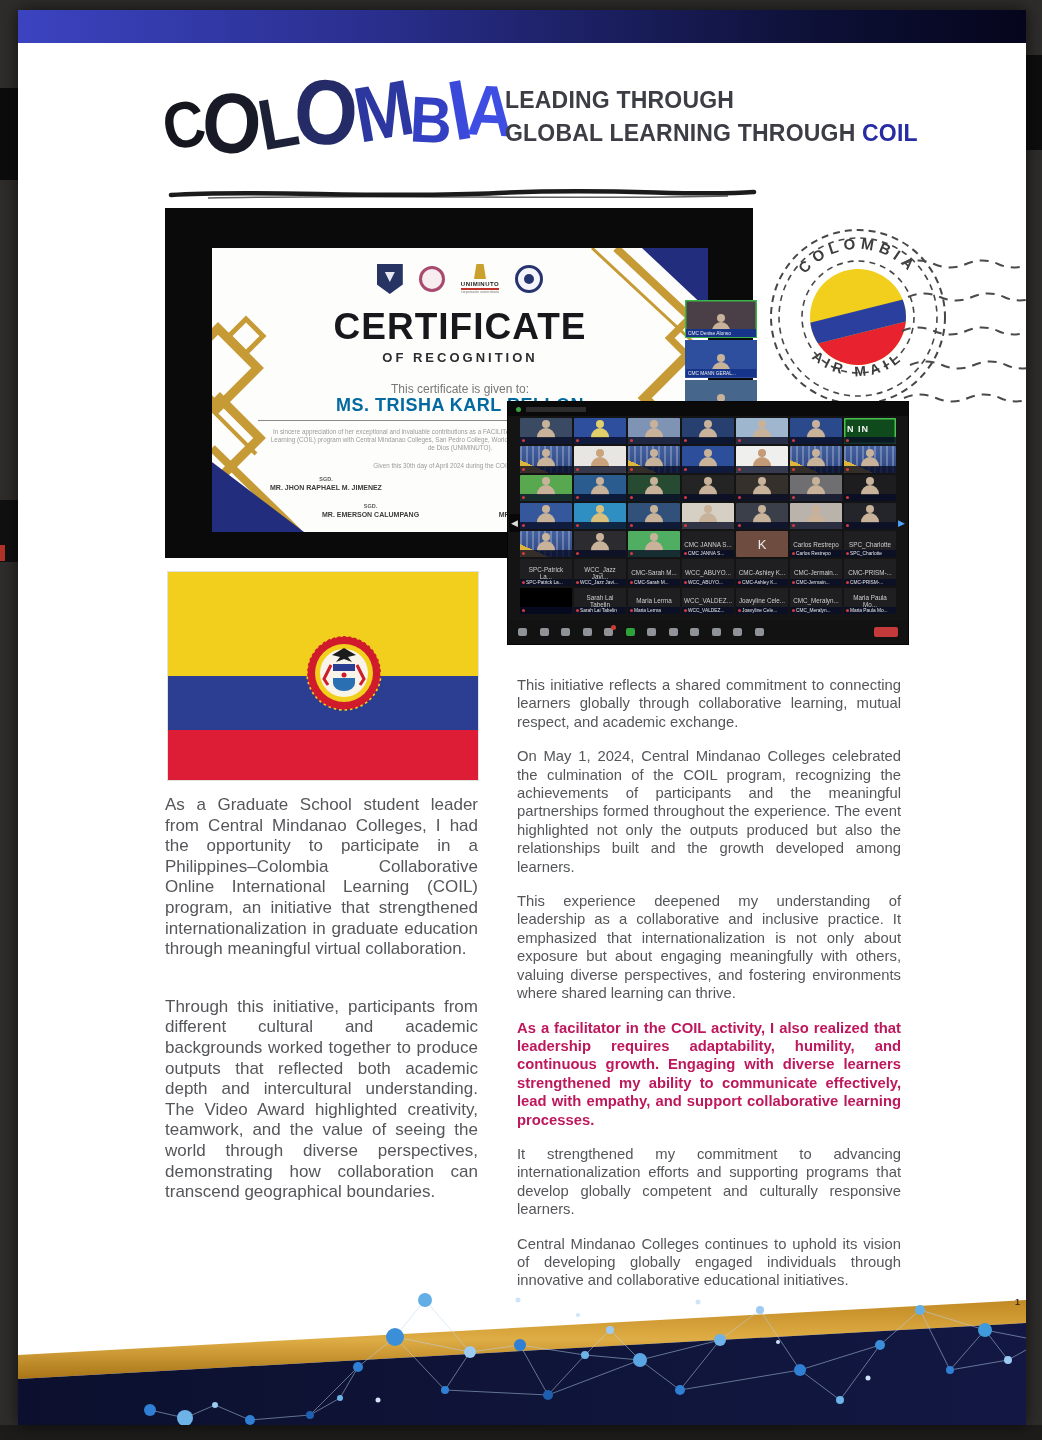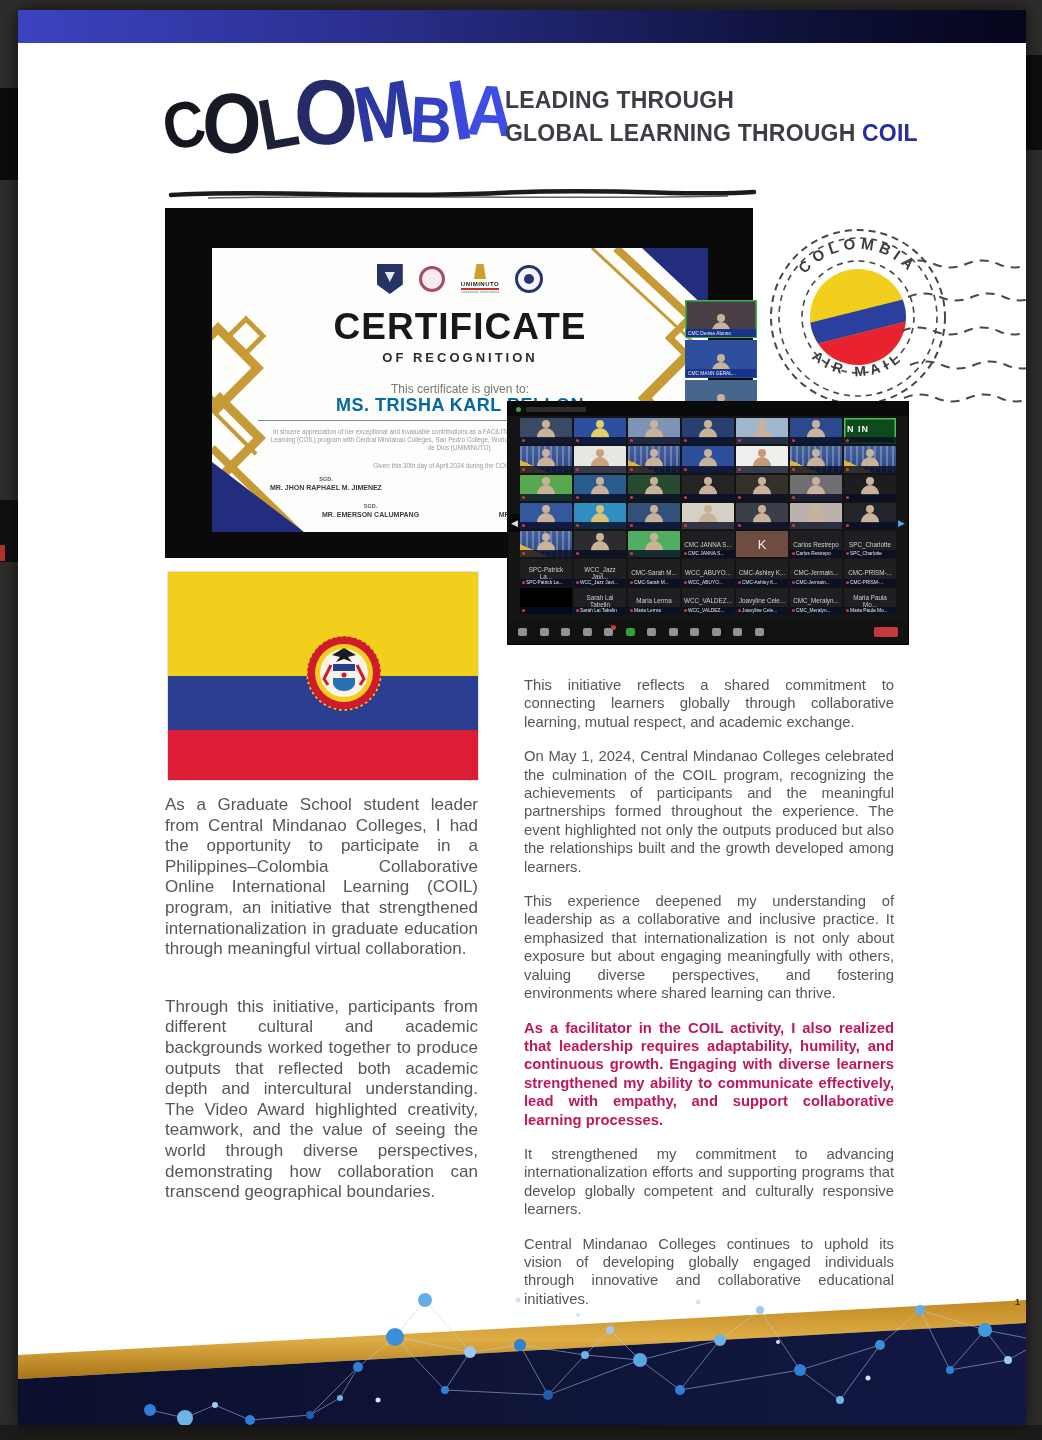"This initiative reflects a shared" .colR p { margin: 0 16px 16px -> 0 9px 16px }
